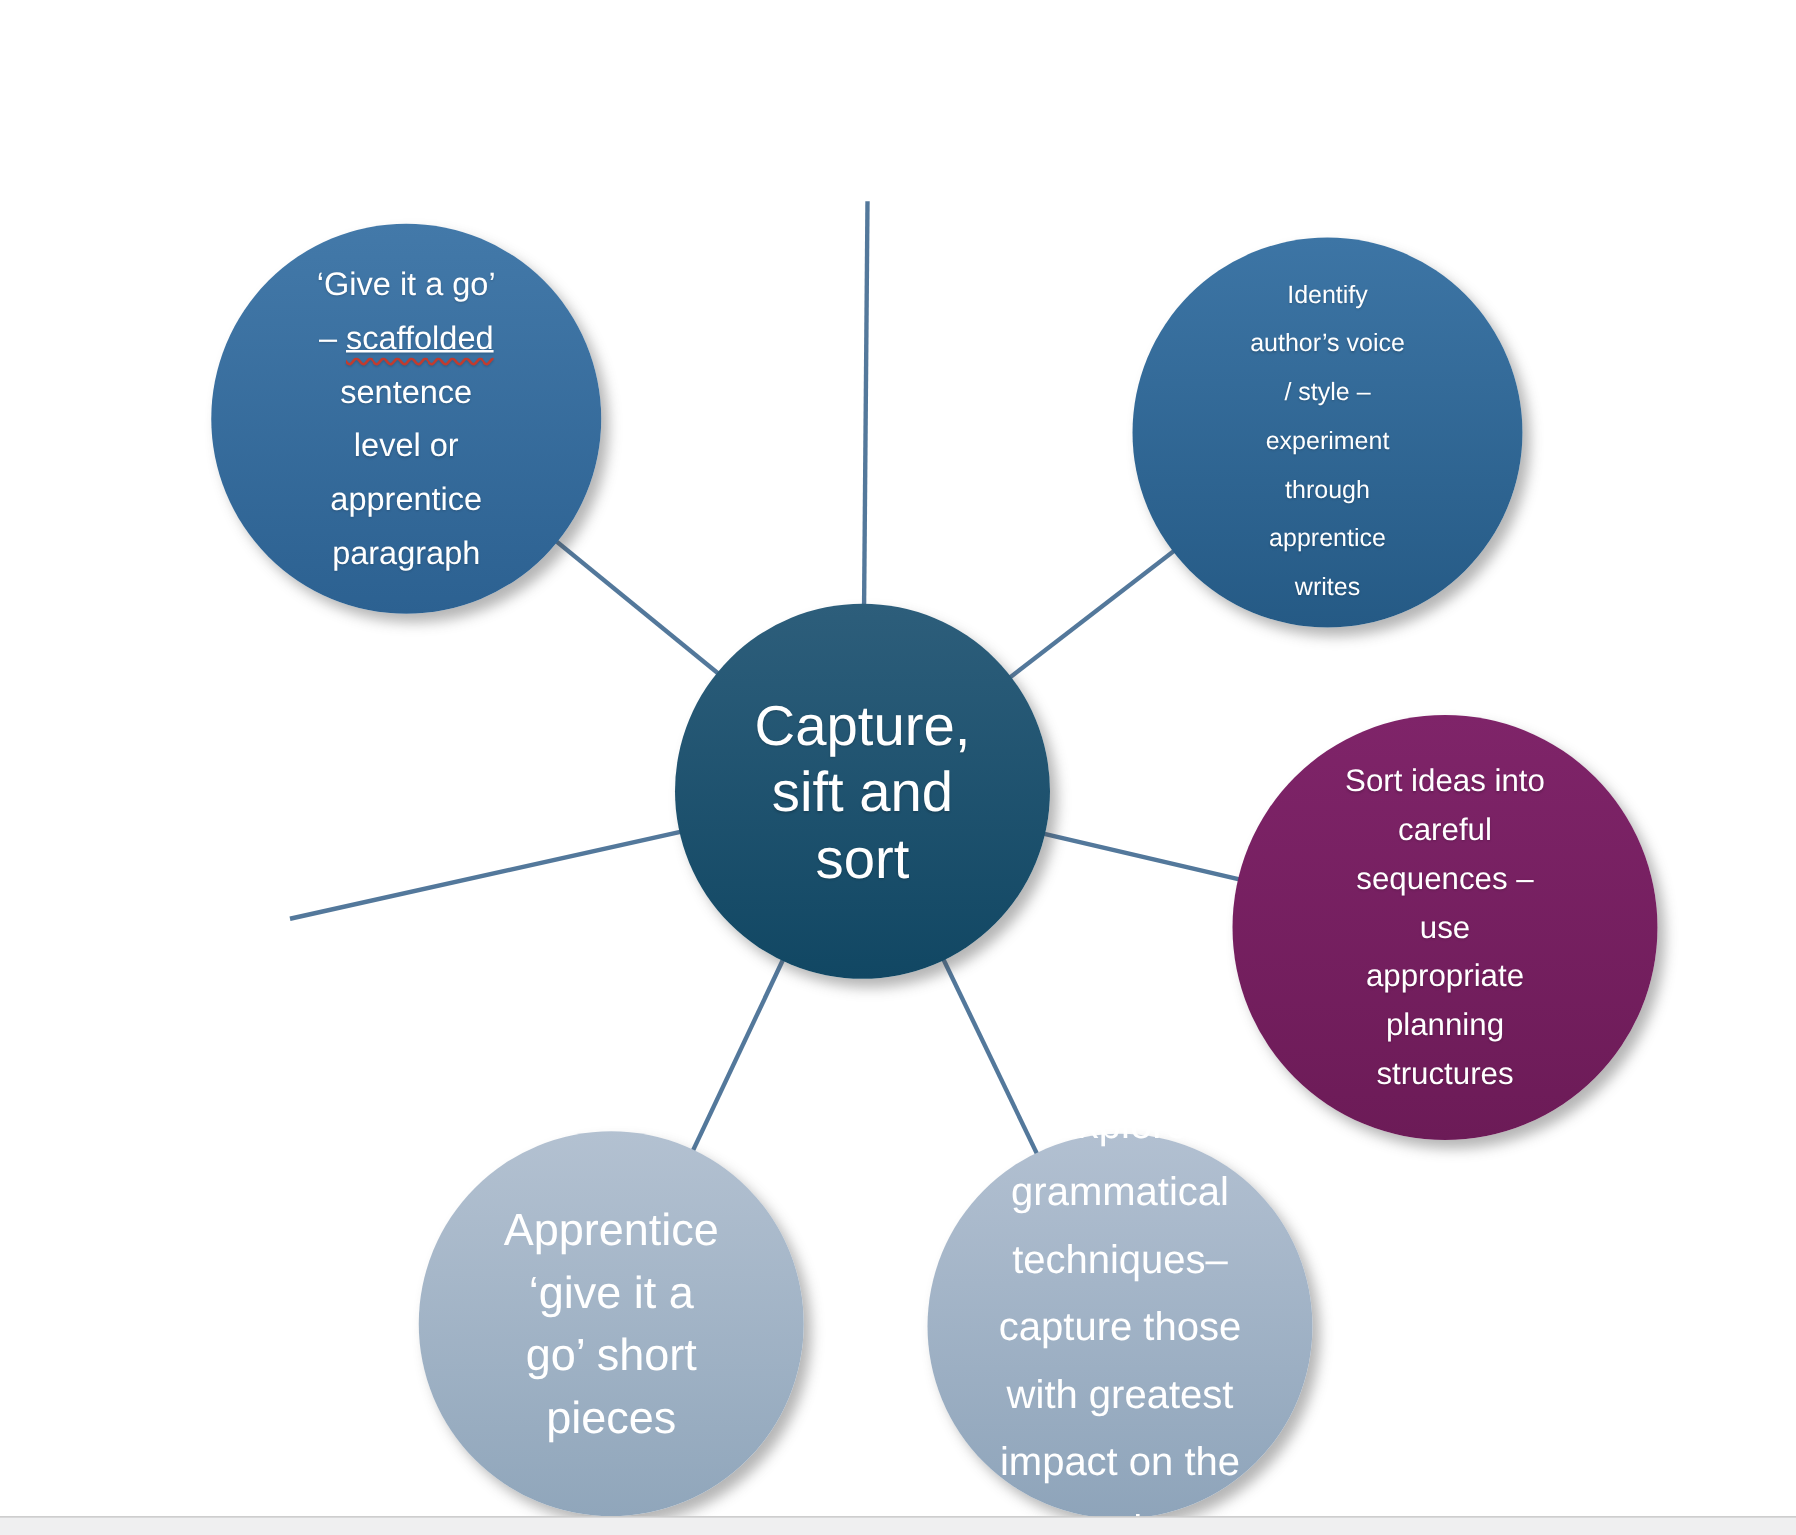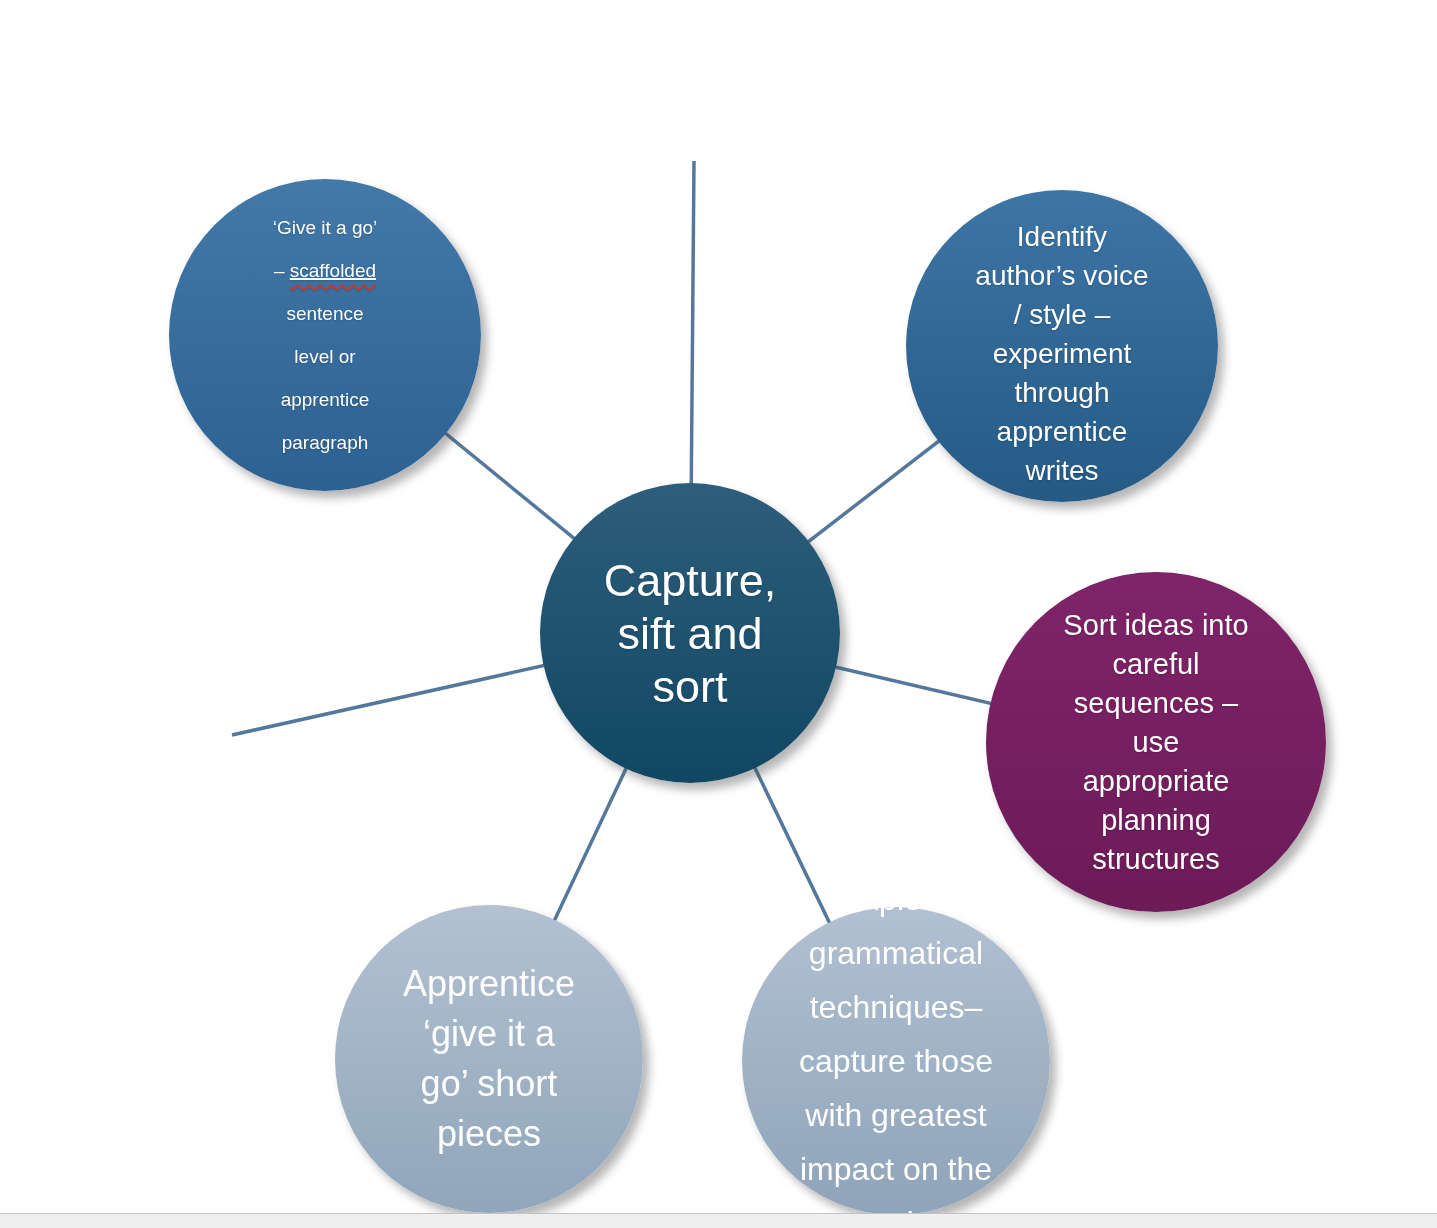"‘Give it a go’" .node-give-go .node-text { font-size: 19px -> 26px }
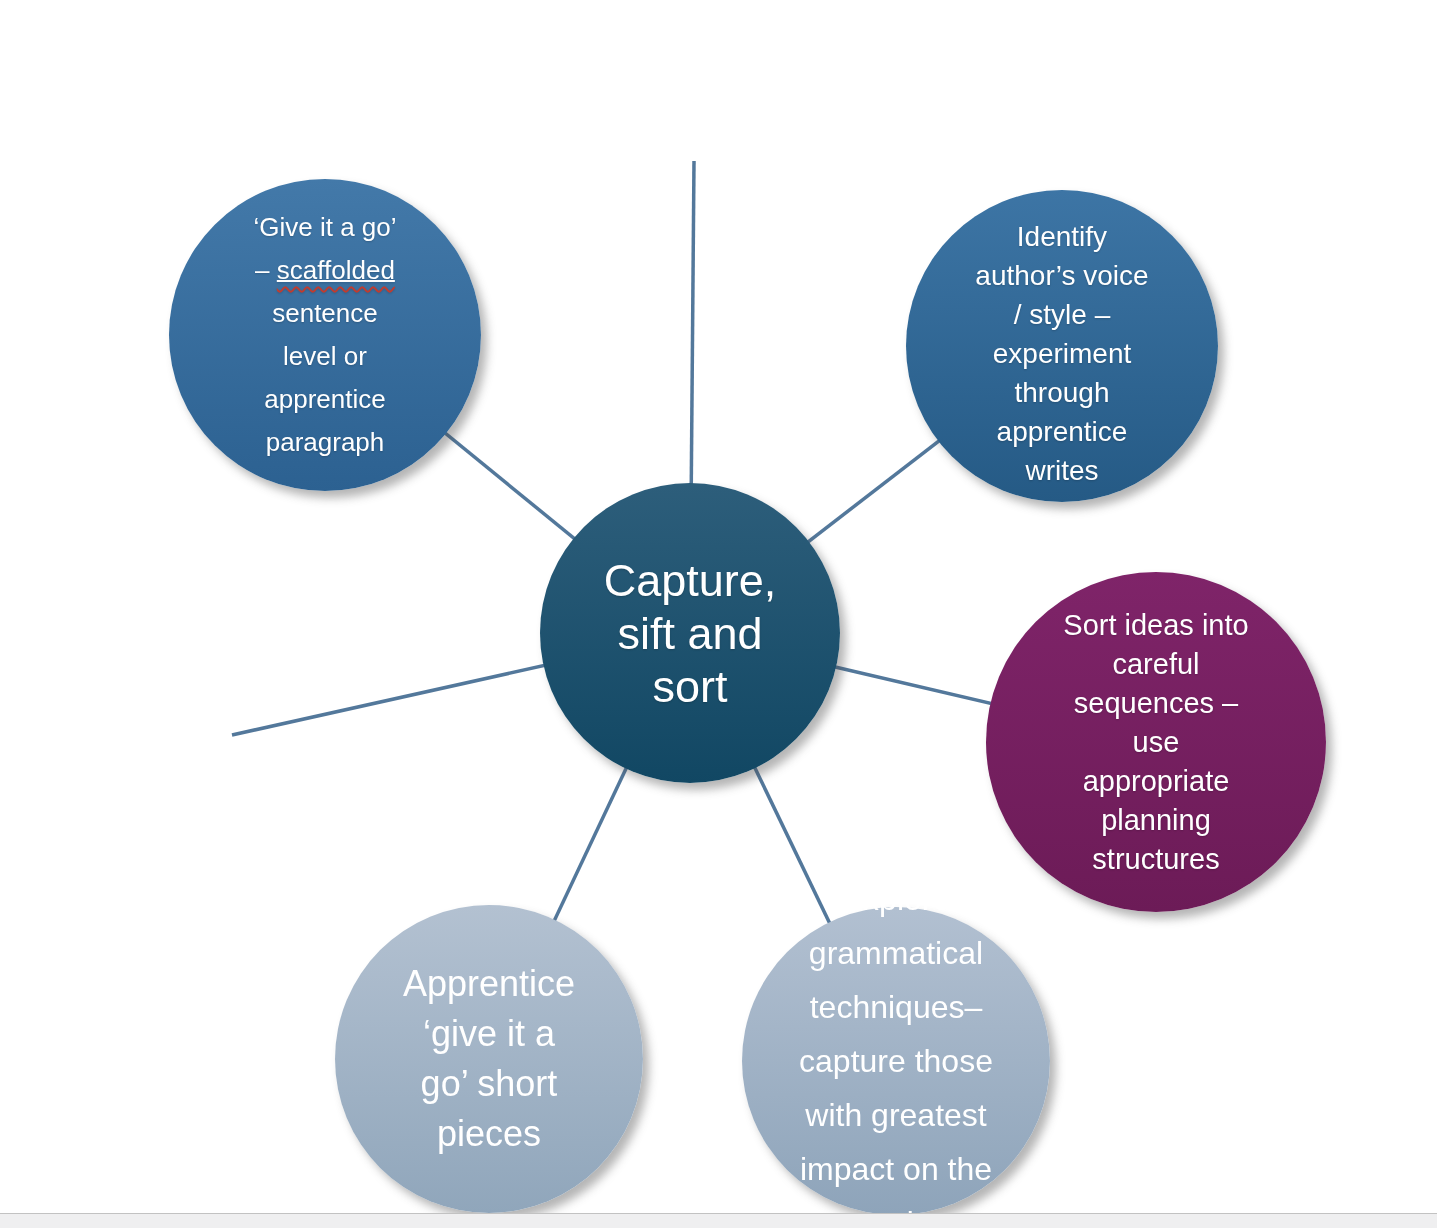"Identify" .node-identify .node-text { font-size: 28px -> 20px }
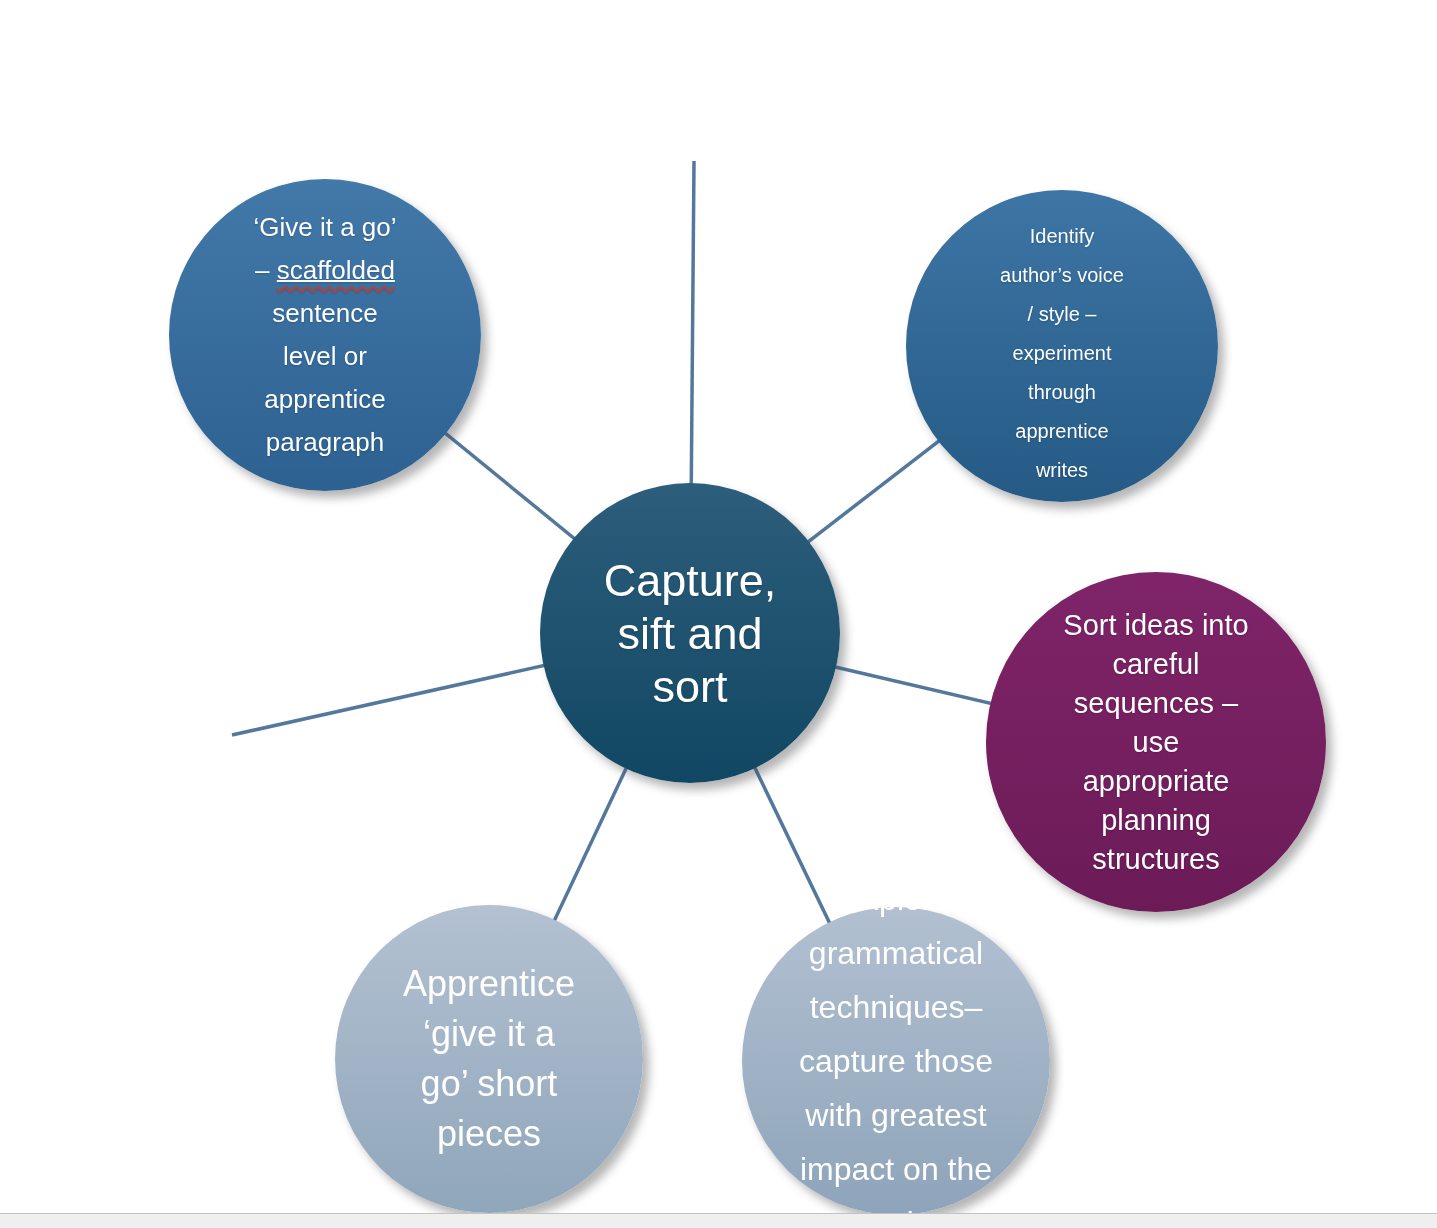"Sort ideas into" .node-sort .node-text { font-size: 29px -> 25px }
